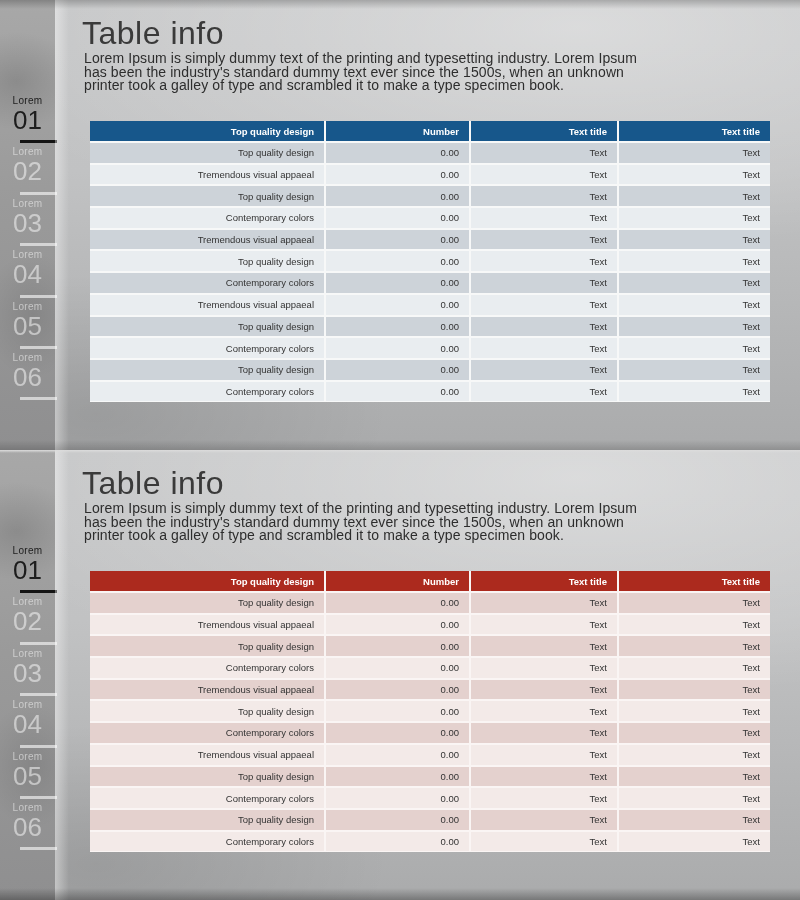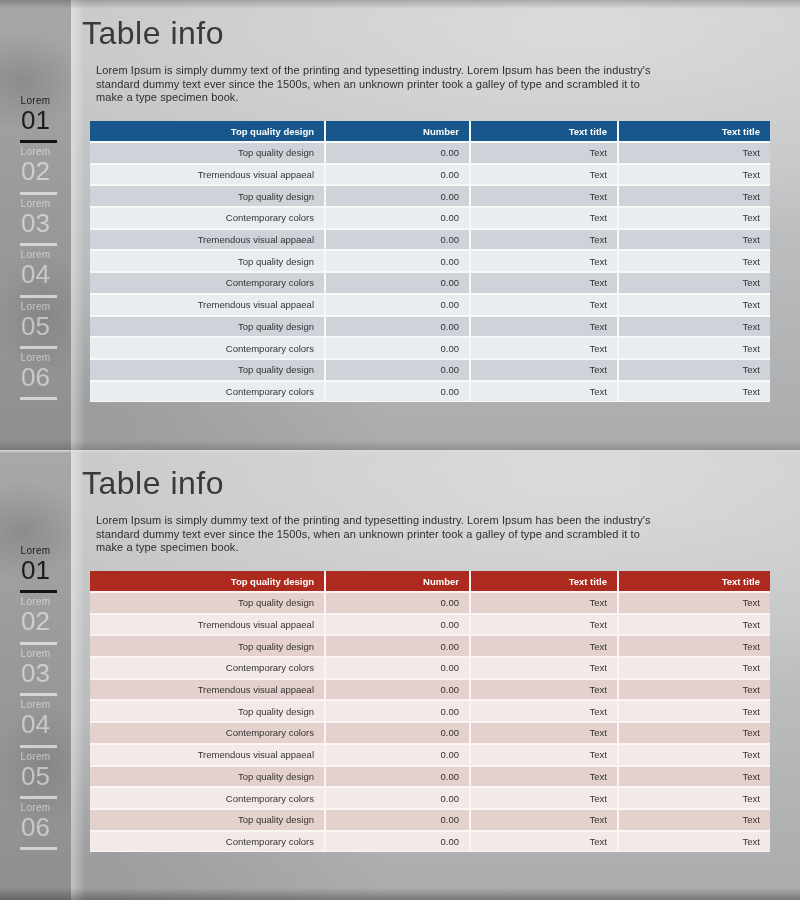"Lorem Ipsum is simply dummy" .desc { font-size: 11px -> 14px; margin: 12px -> 0 }
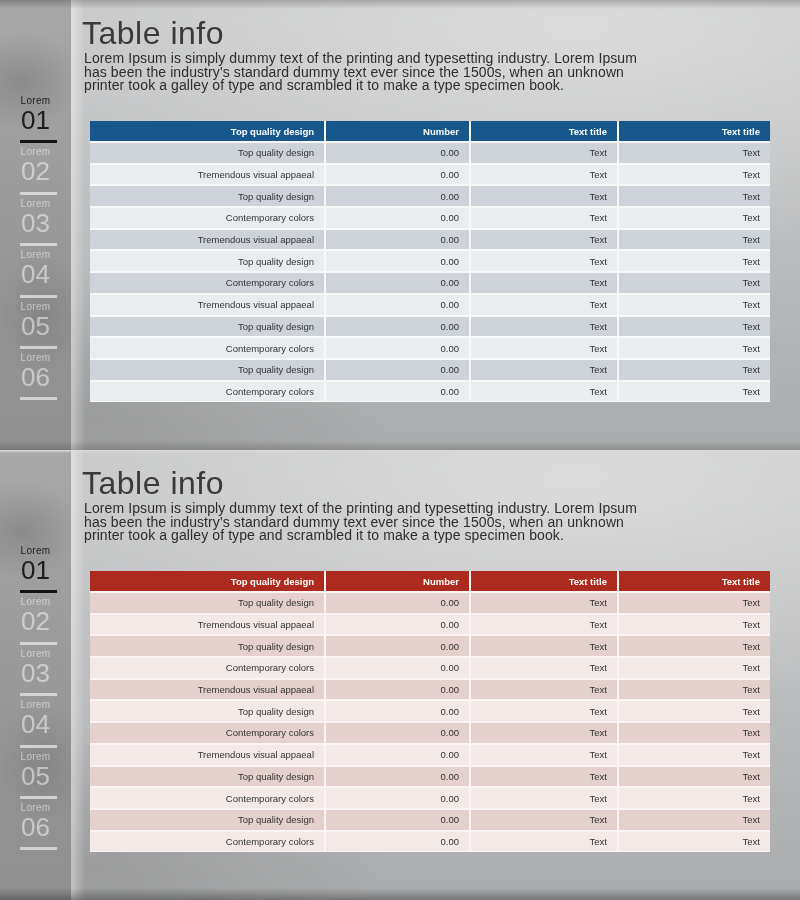"Lorem" .sidebar { width: 71px -> 55px }
